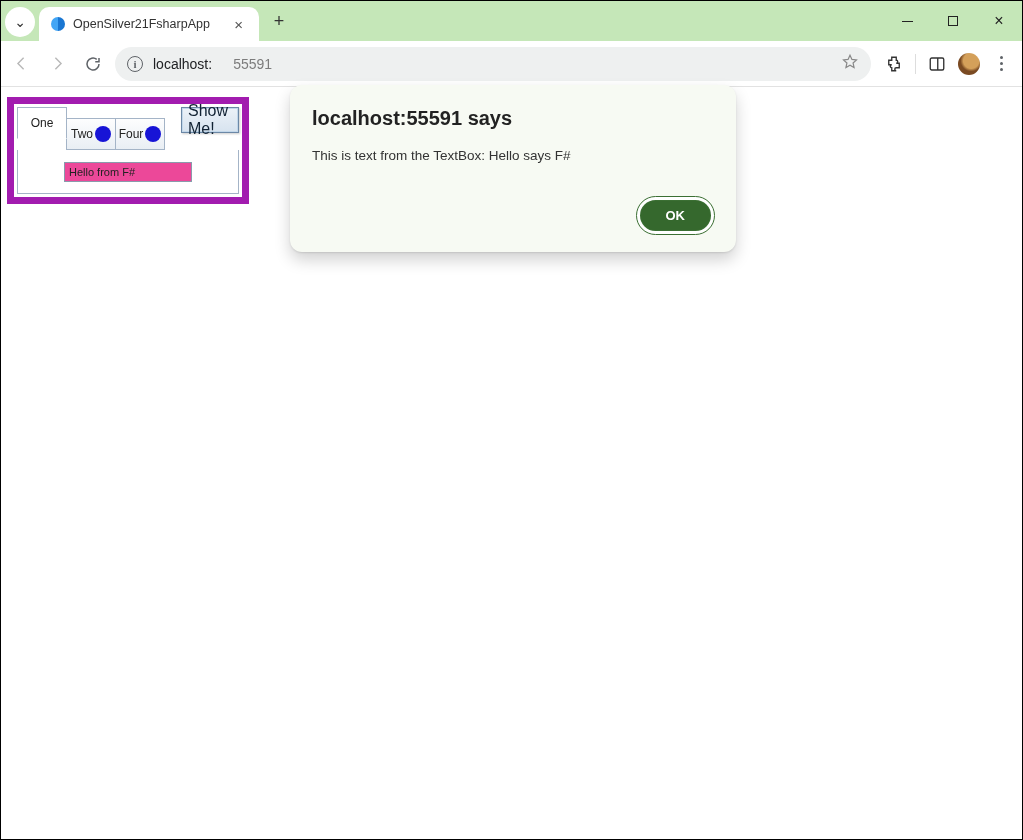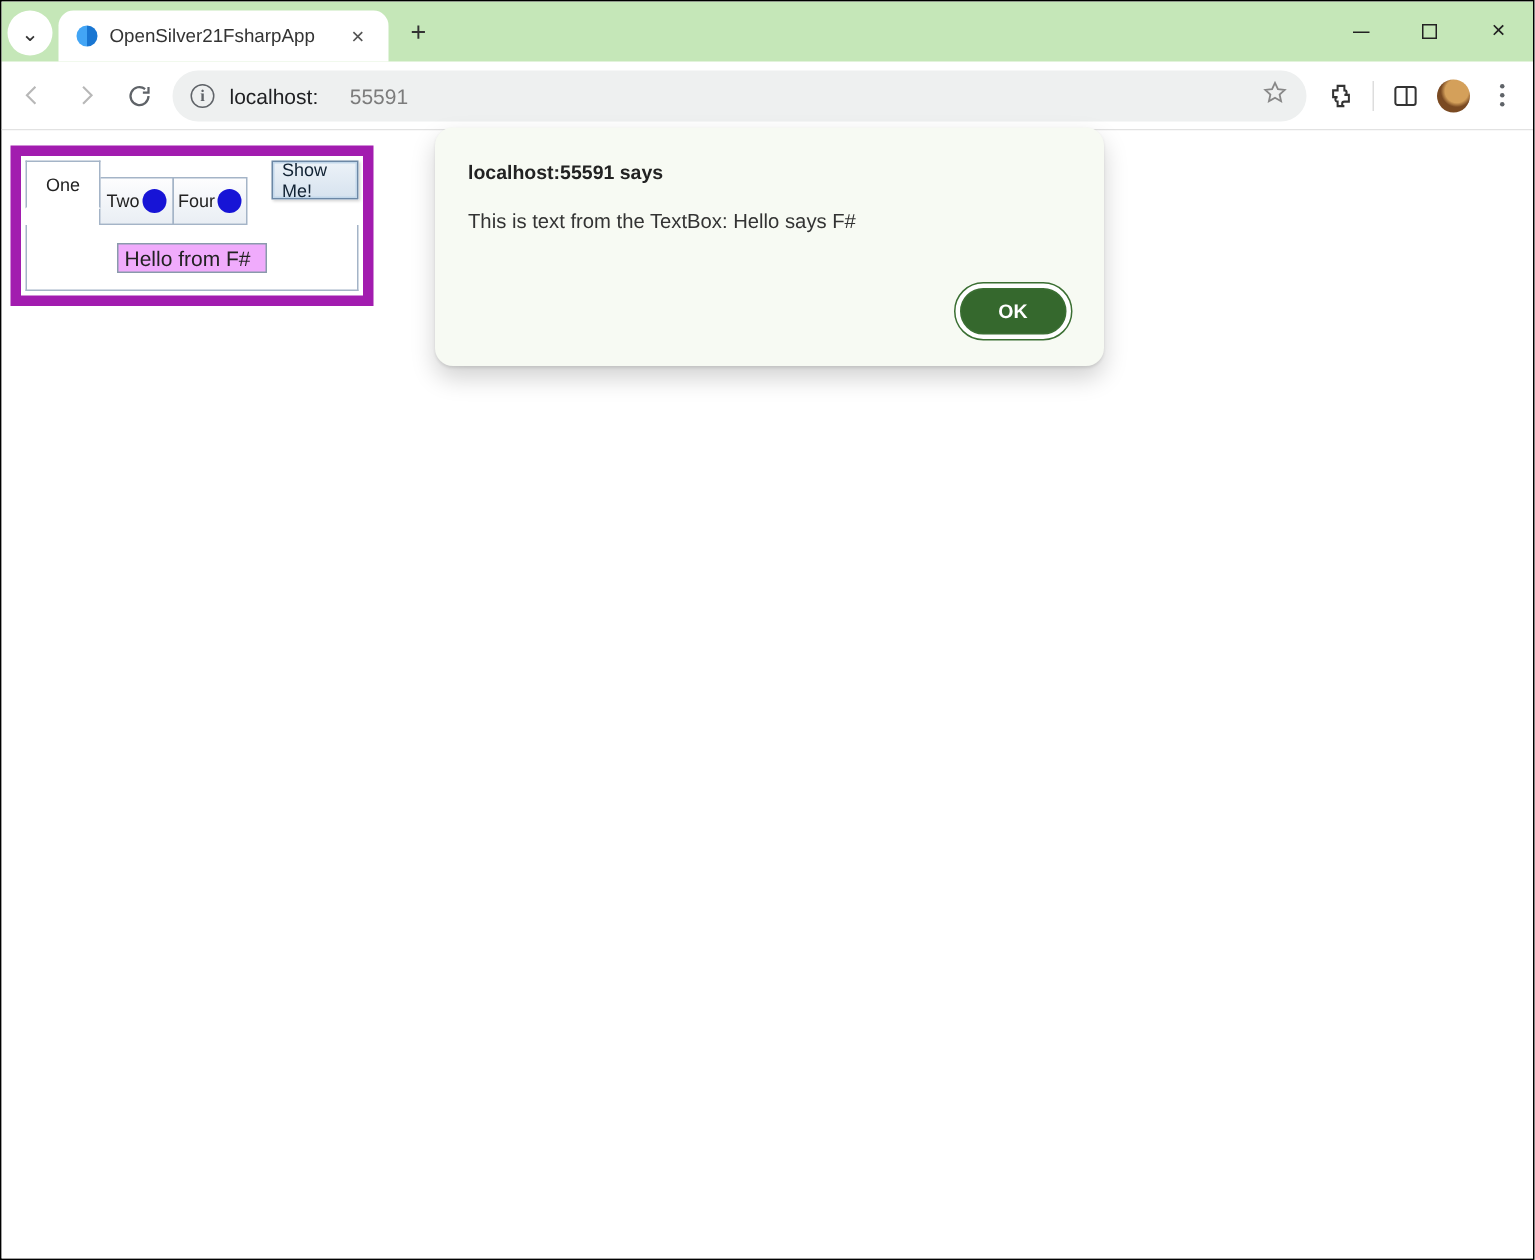"Show Me!" .showme { font-size: 12px -> 16px }
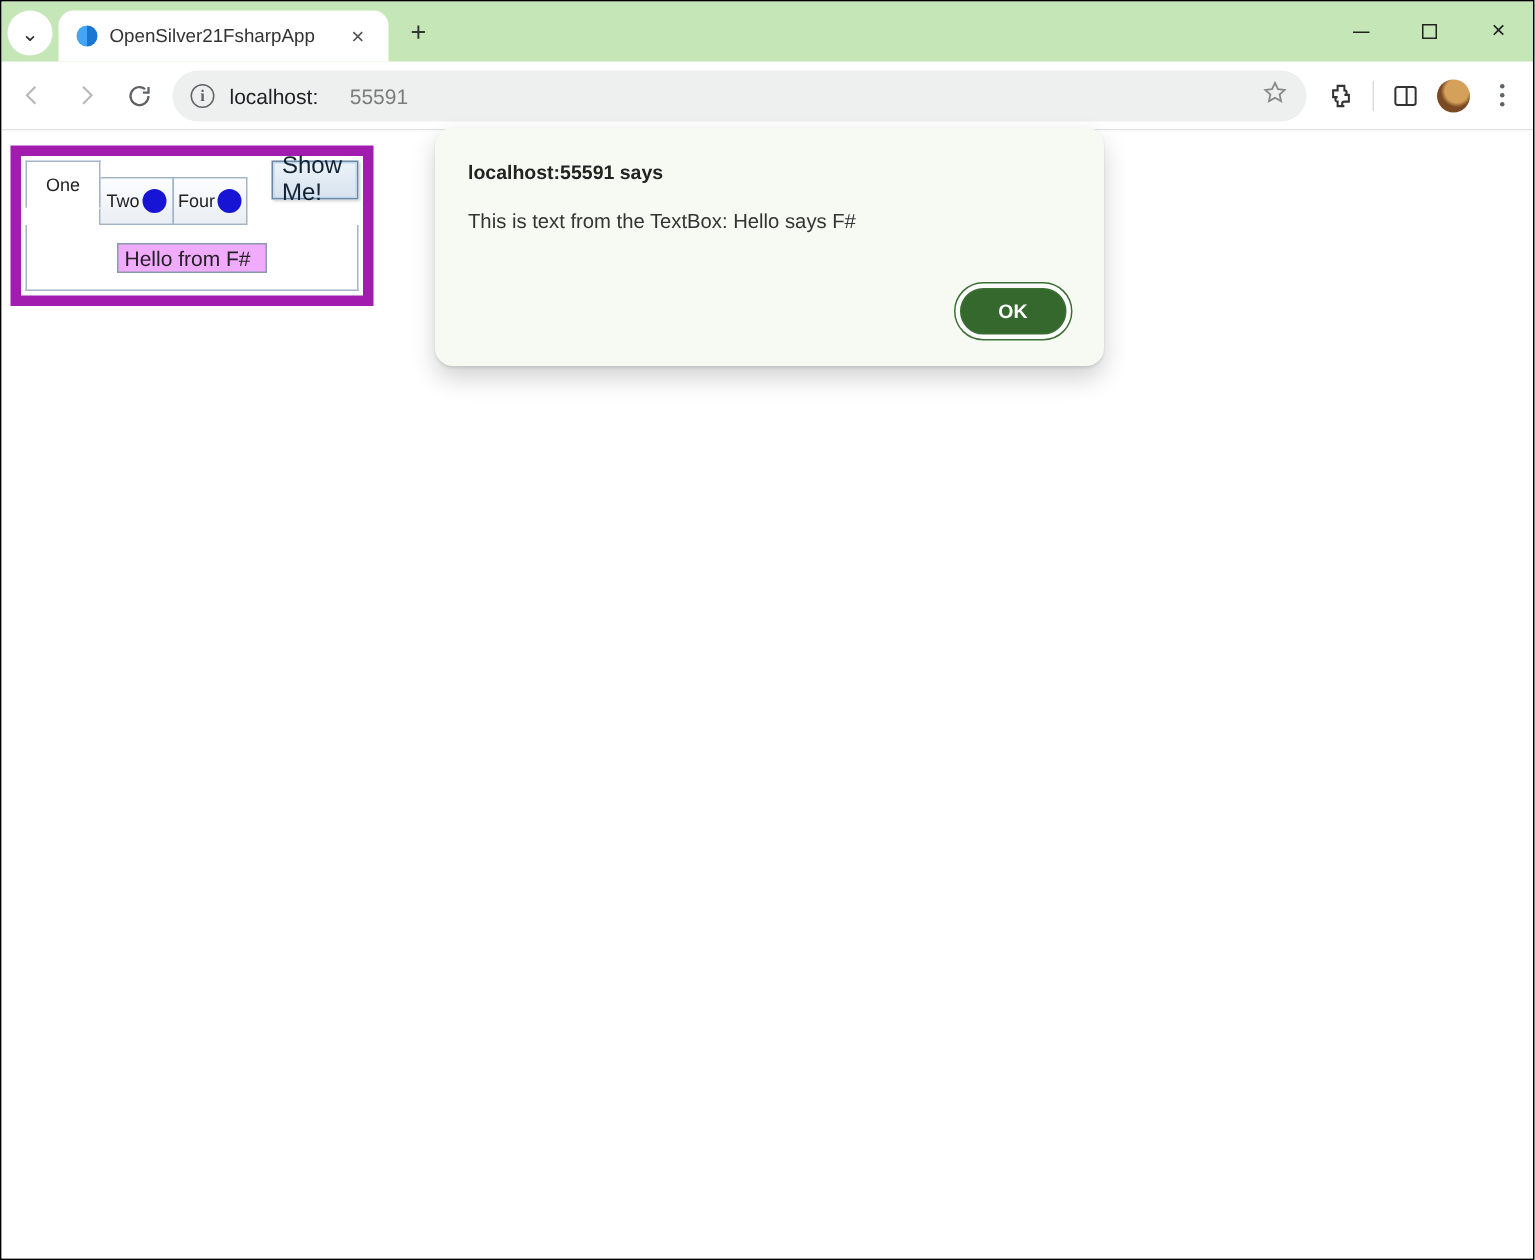"localhost:55591 says" .dialog .title { font-size: 13px -> 20px }
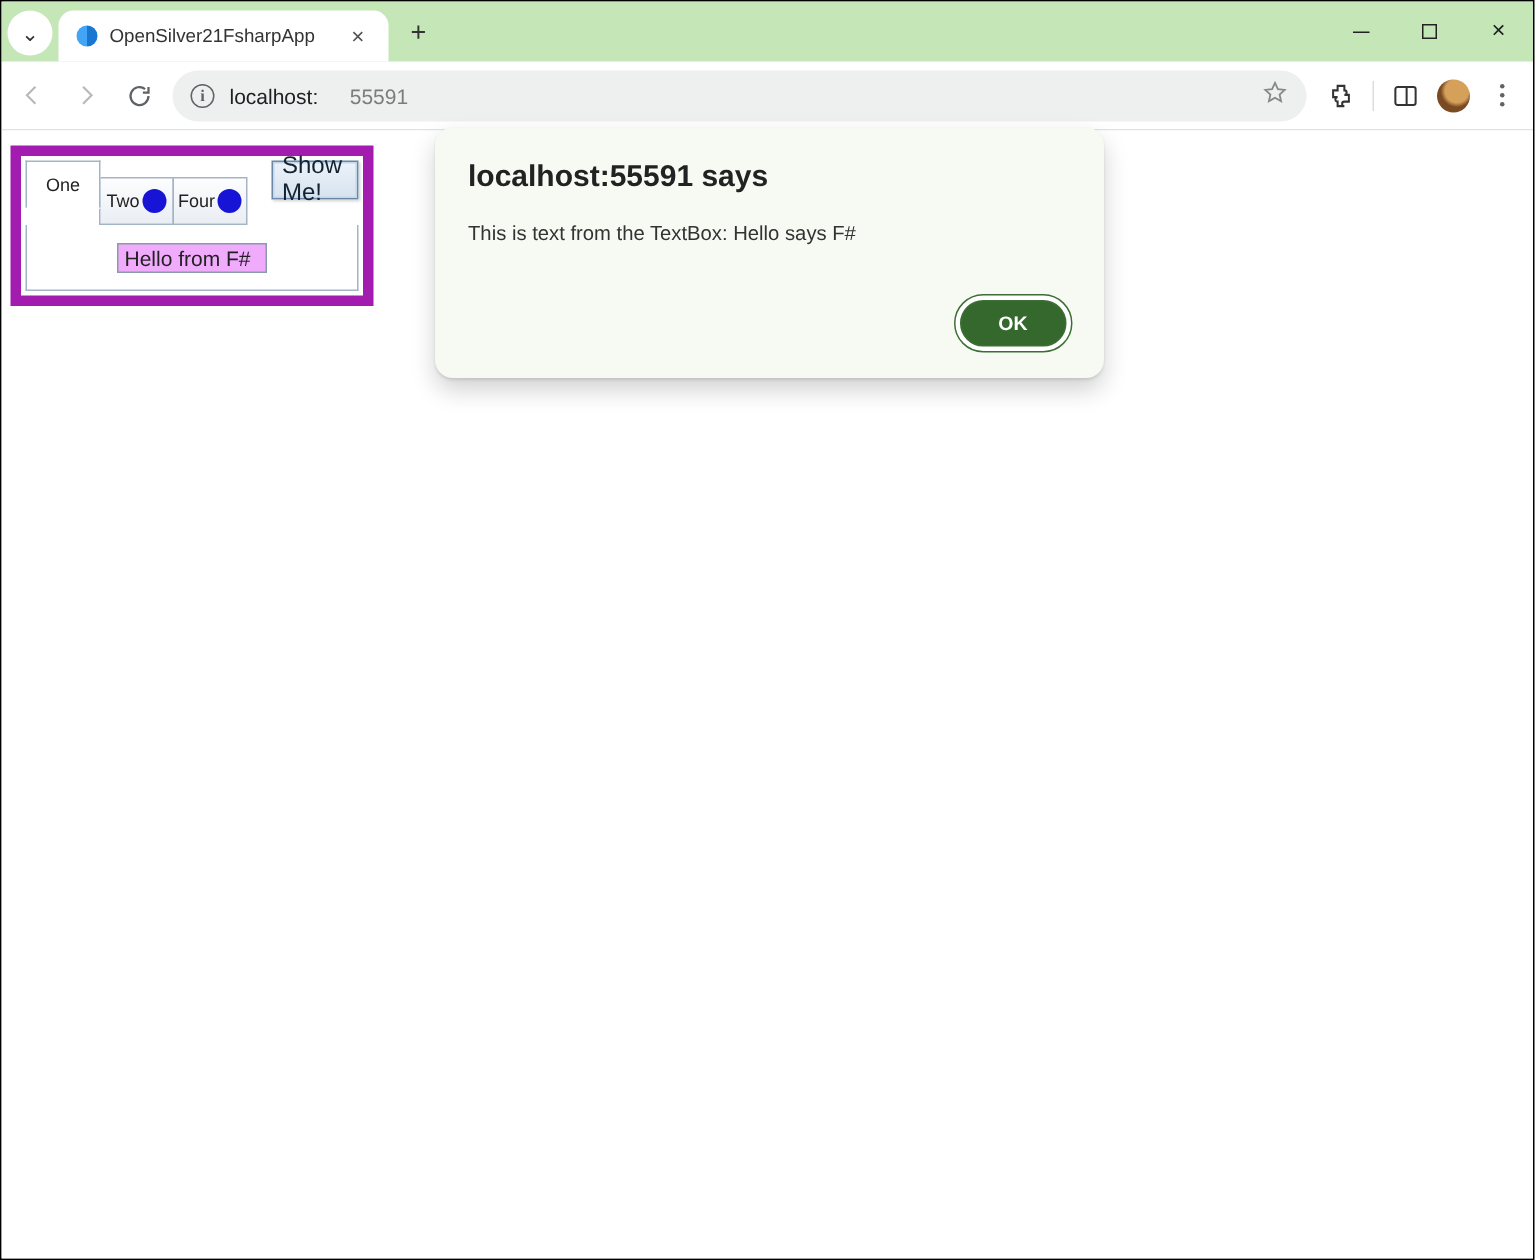"Hello from F#" .textbox { background: #f0abfc -> #ec4899; font-size: 14px -> 11px; width: 100px -> 128px }
